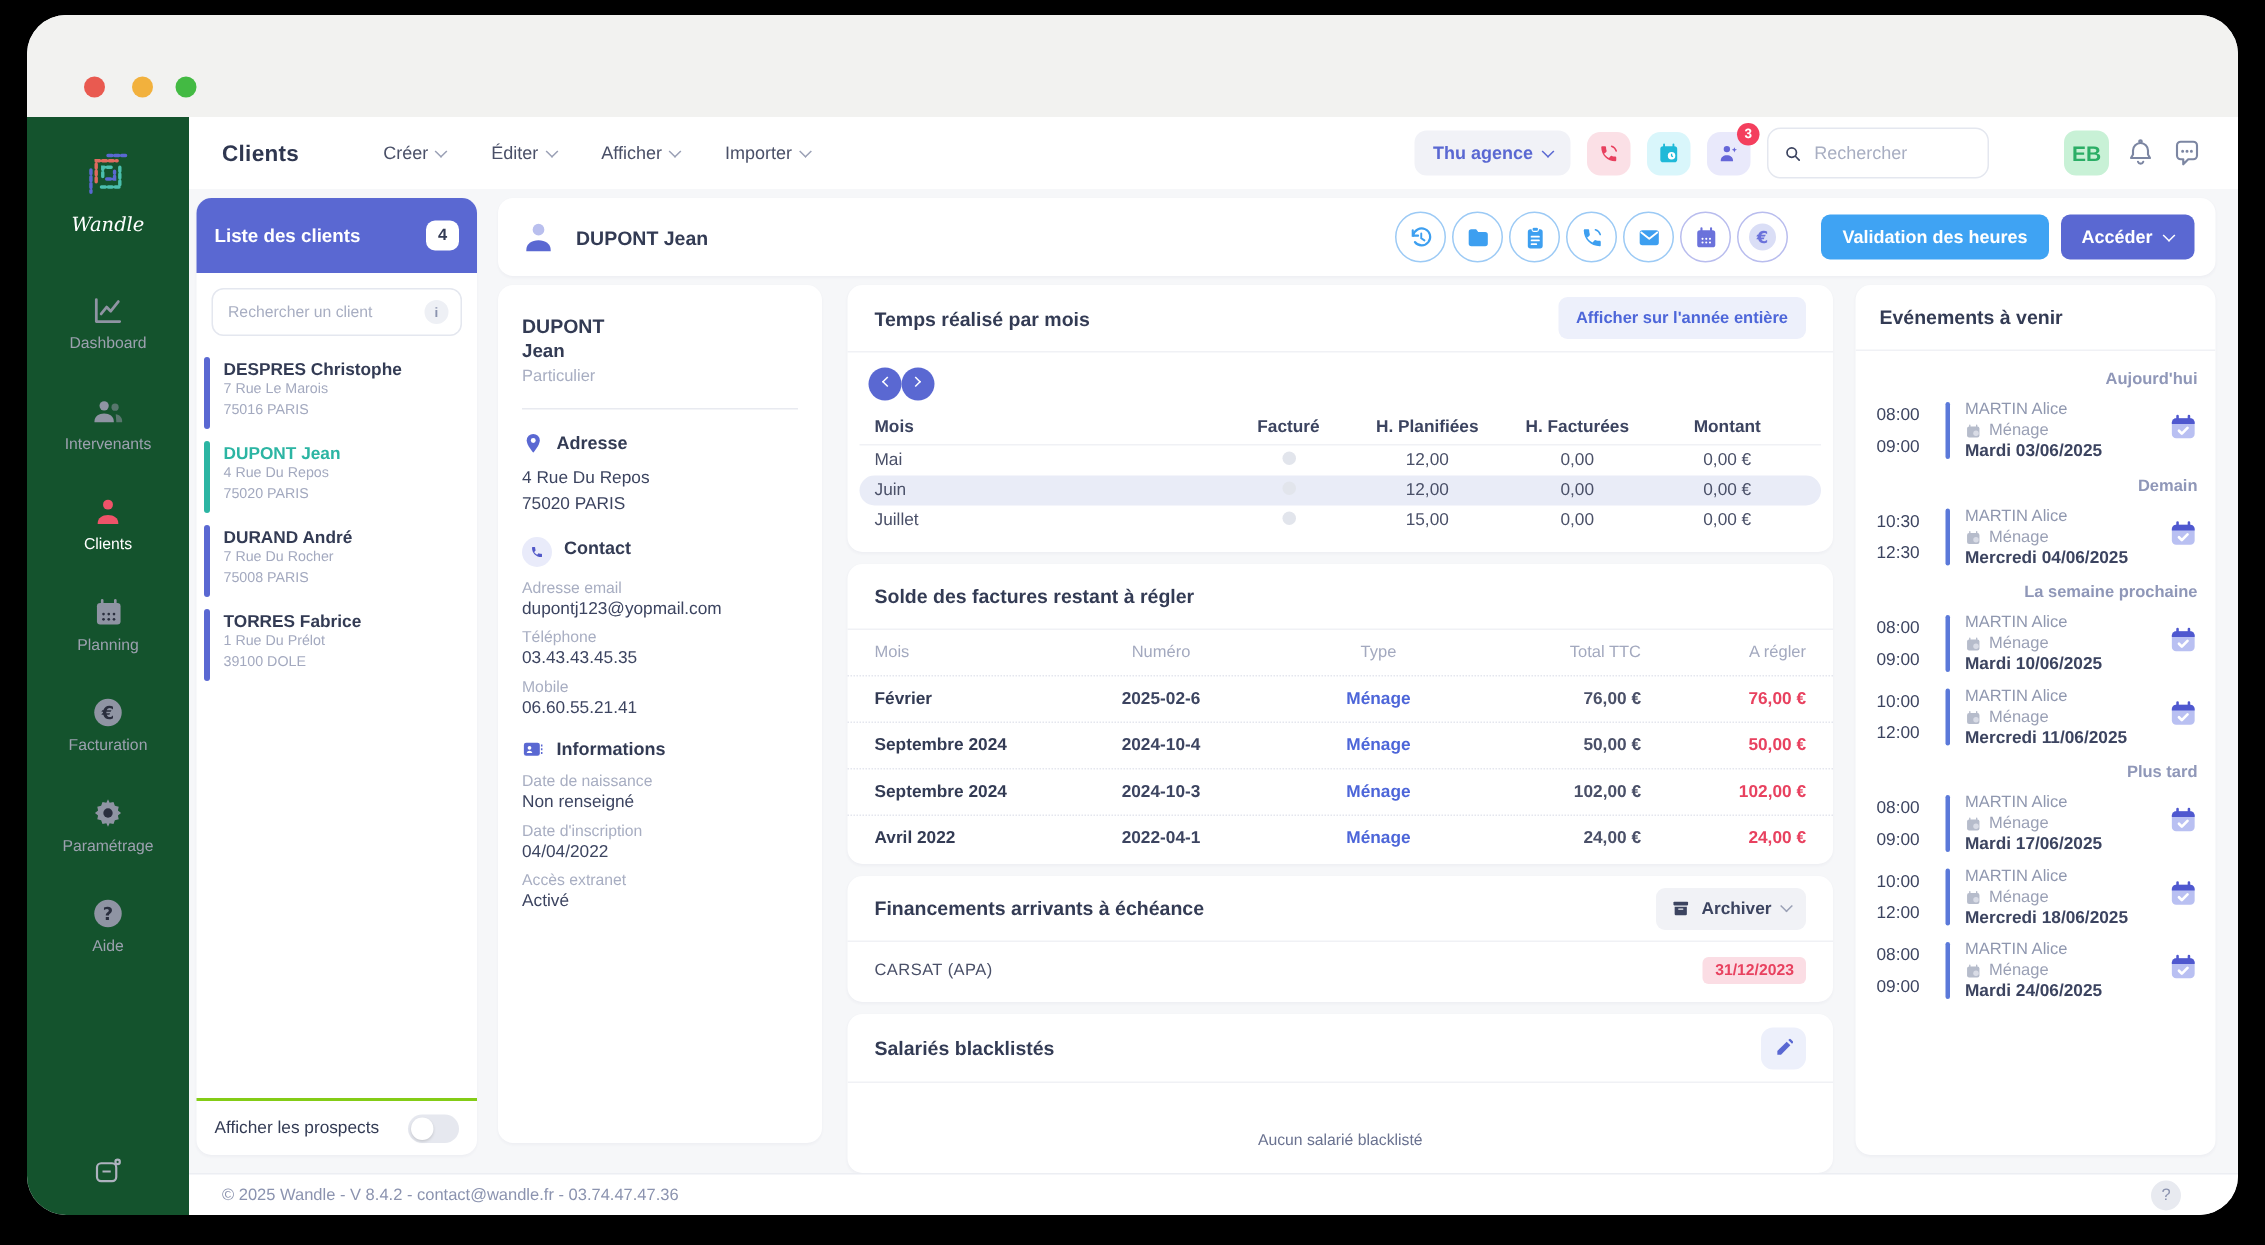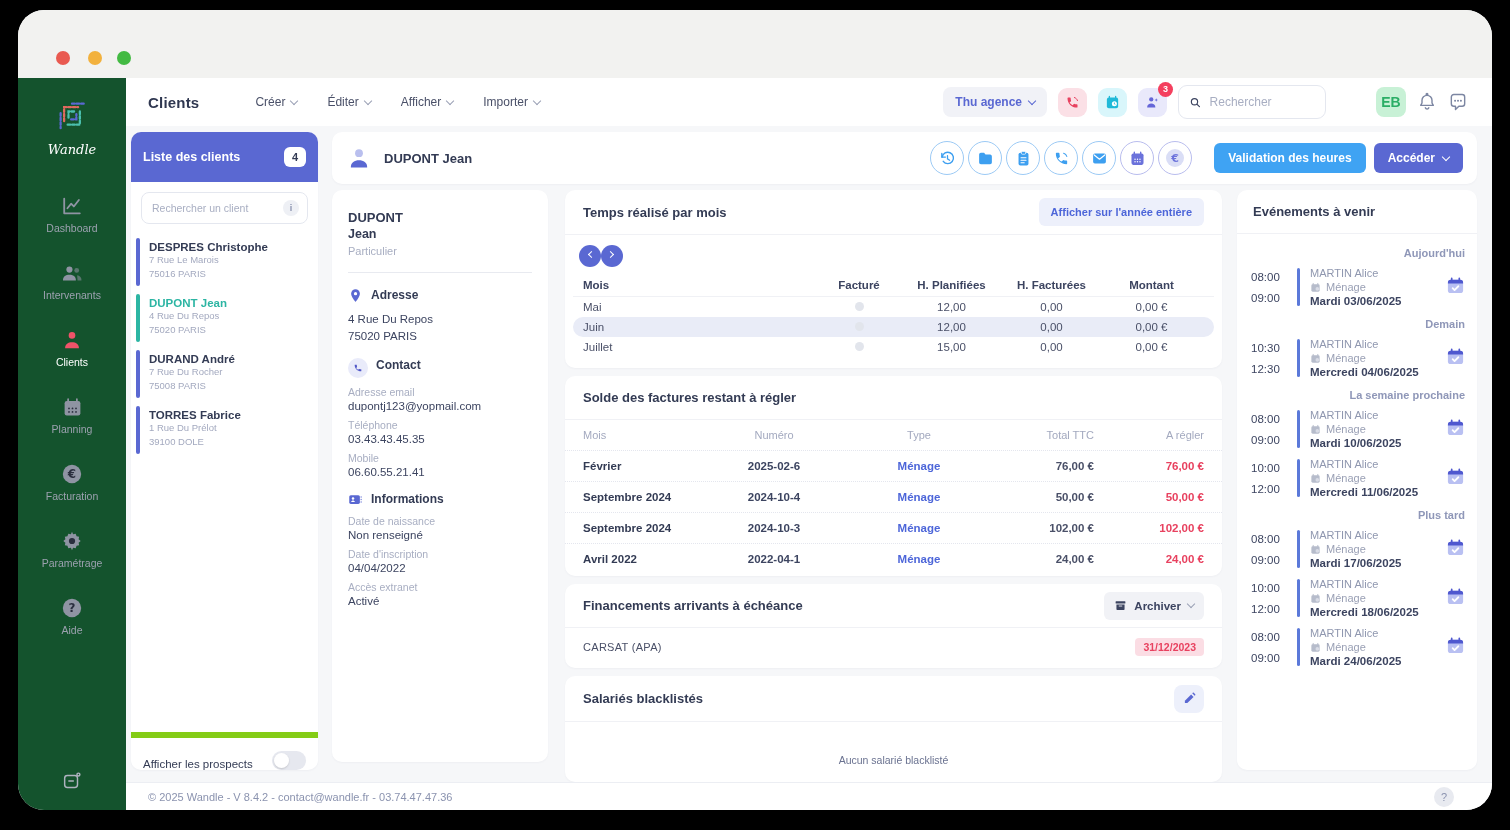"Afficher les prospects" .clist-foot { align-items: flex-end -> center; border-top: 6px solid #84cc16 -> 2px solid #84cc16 }
